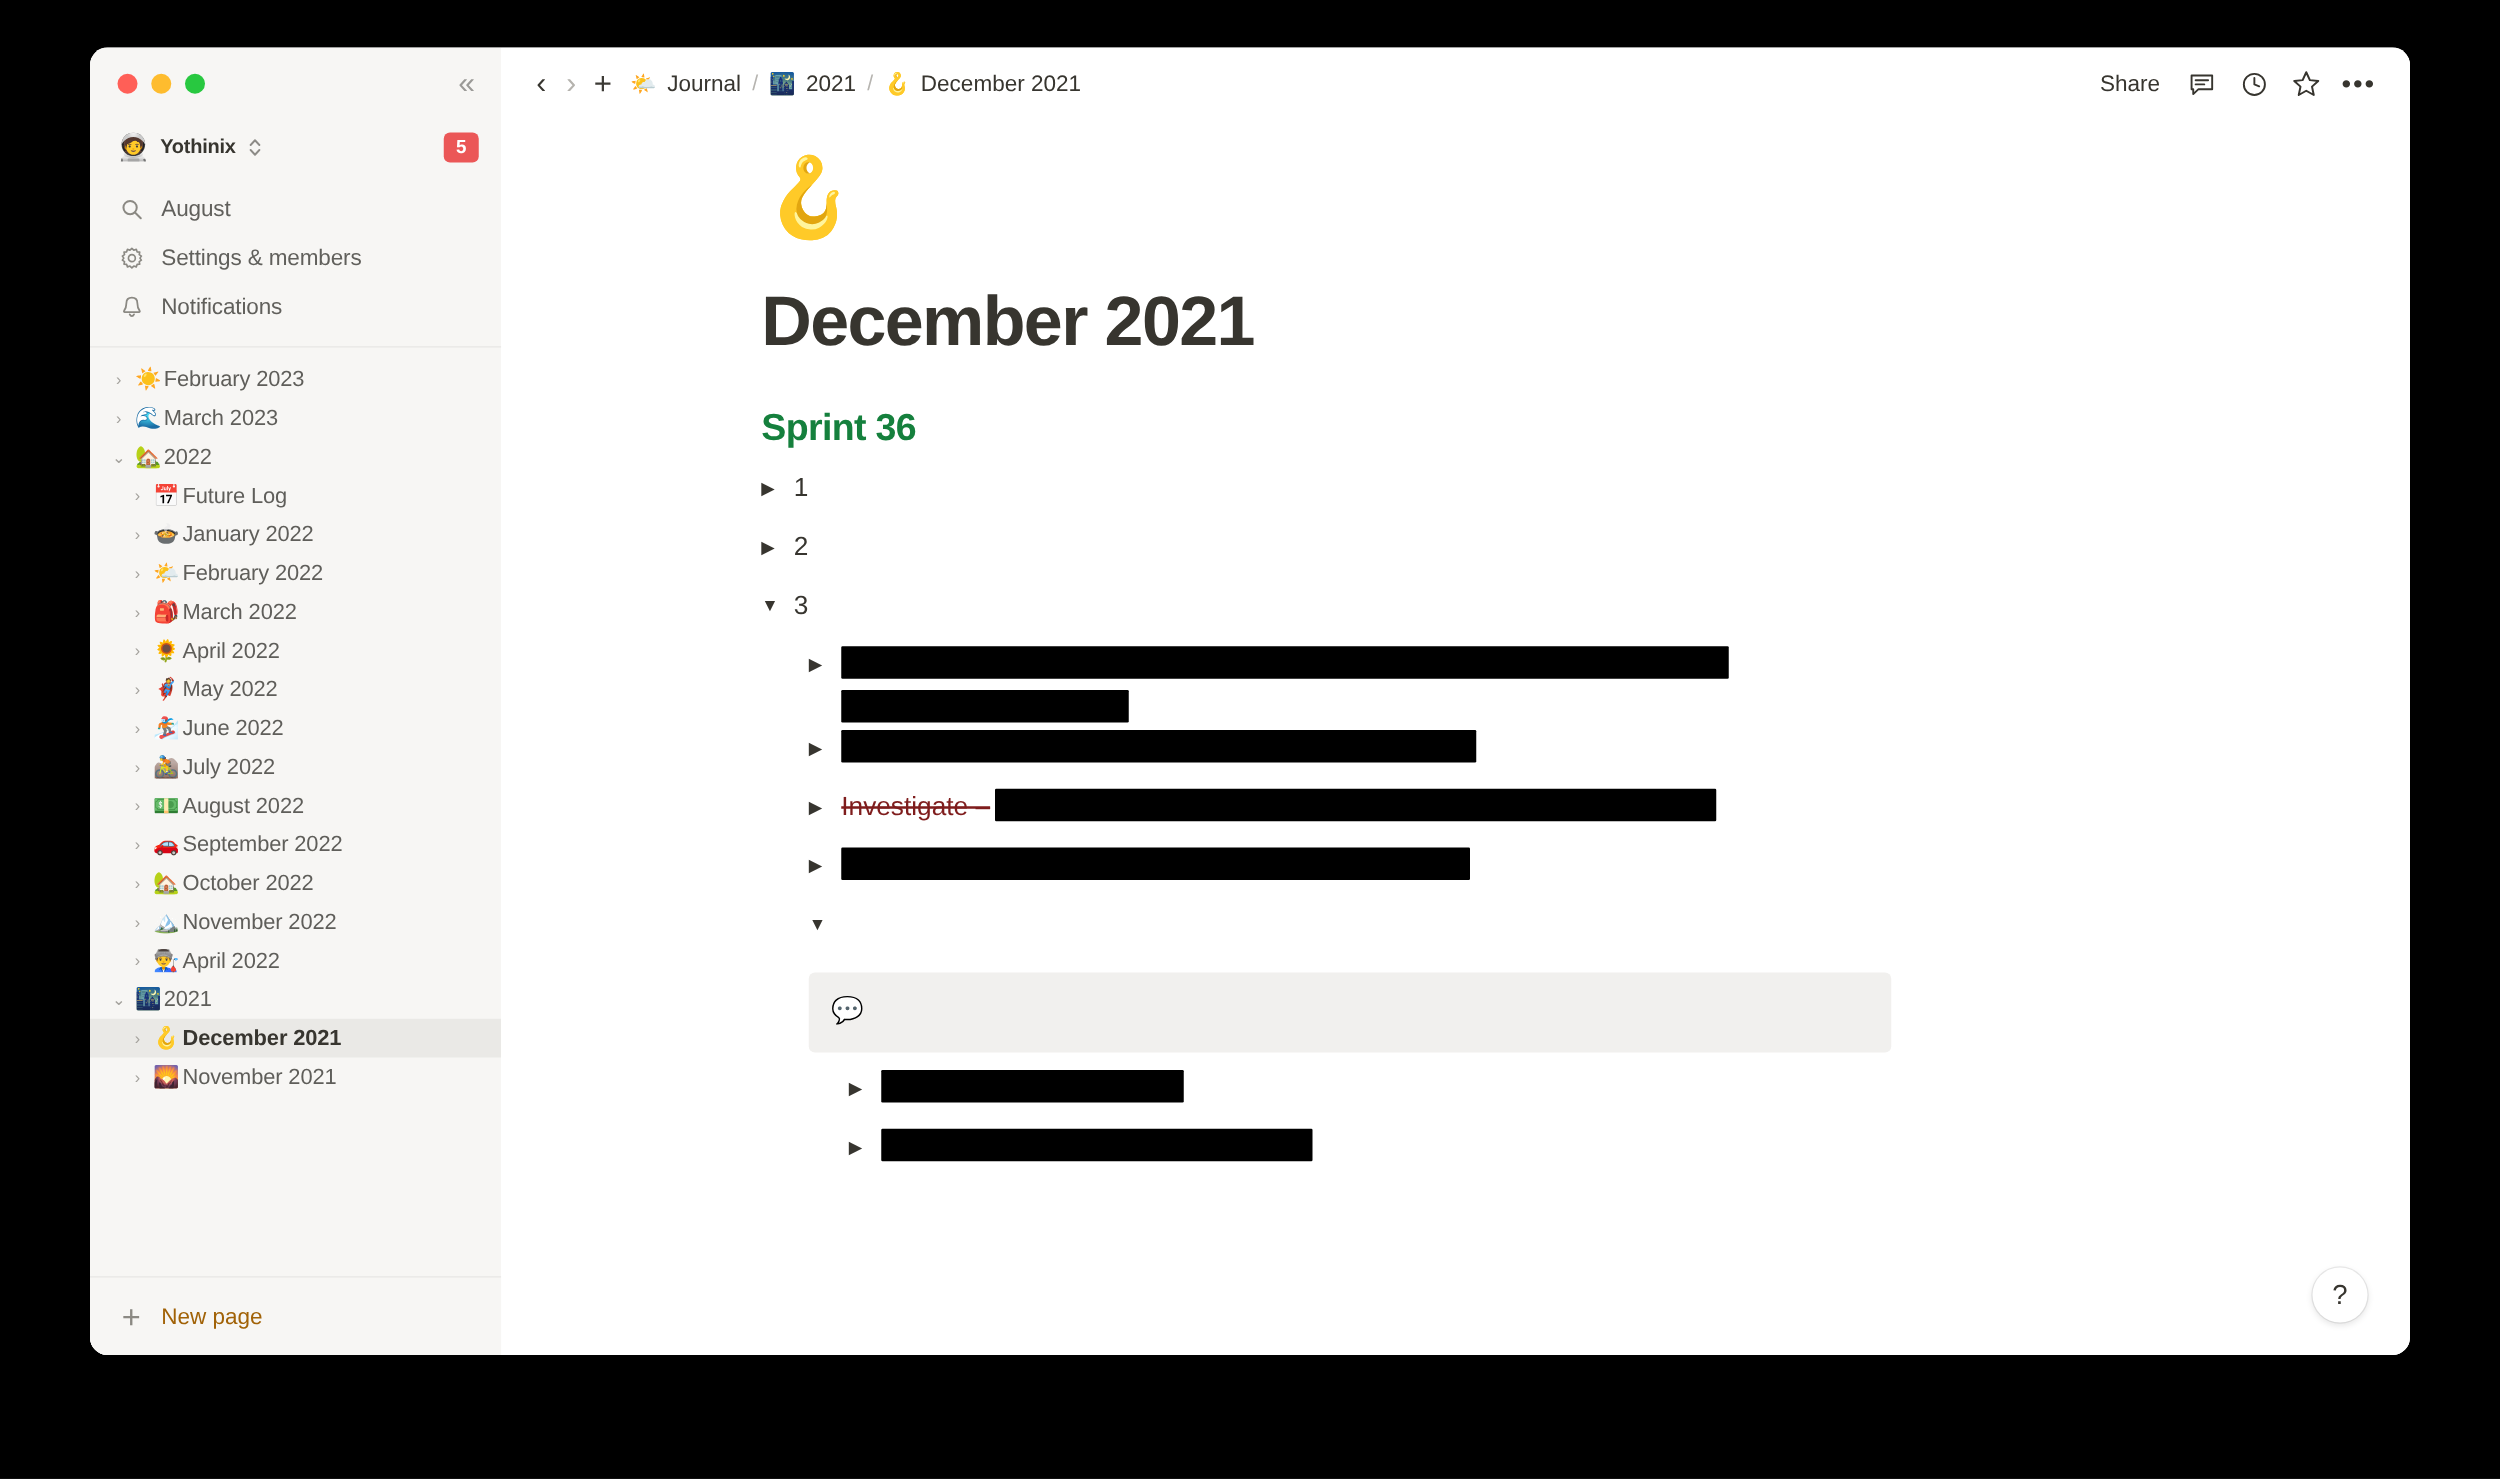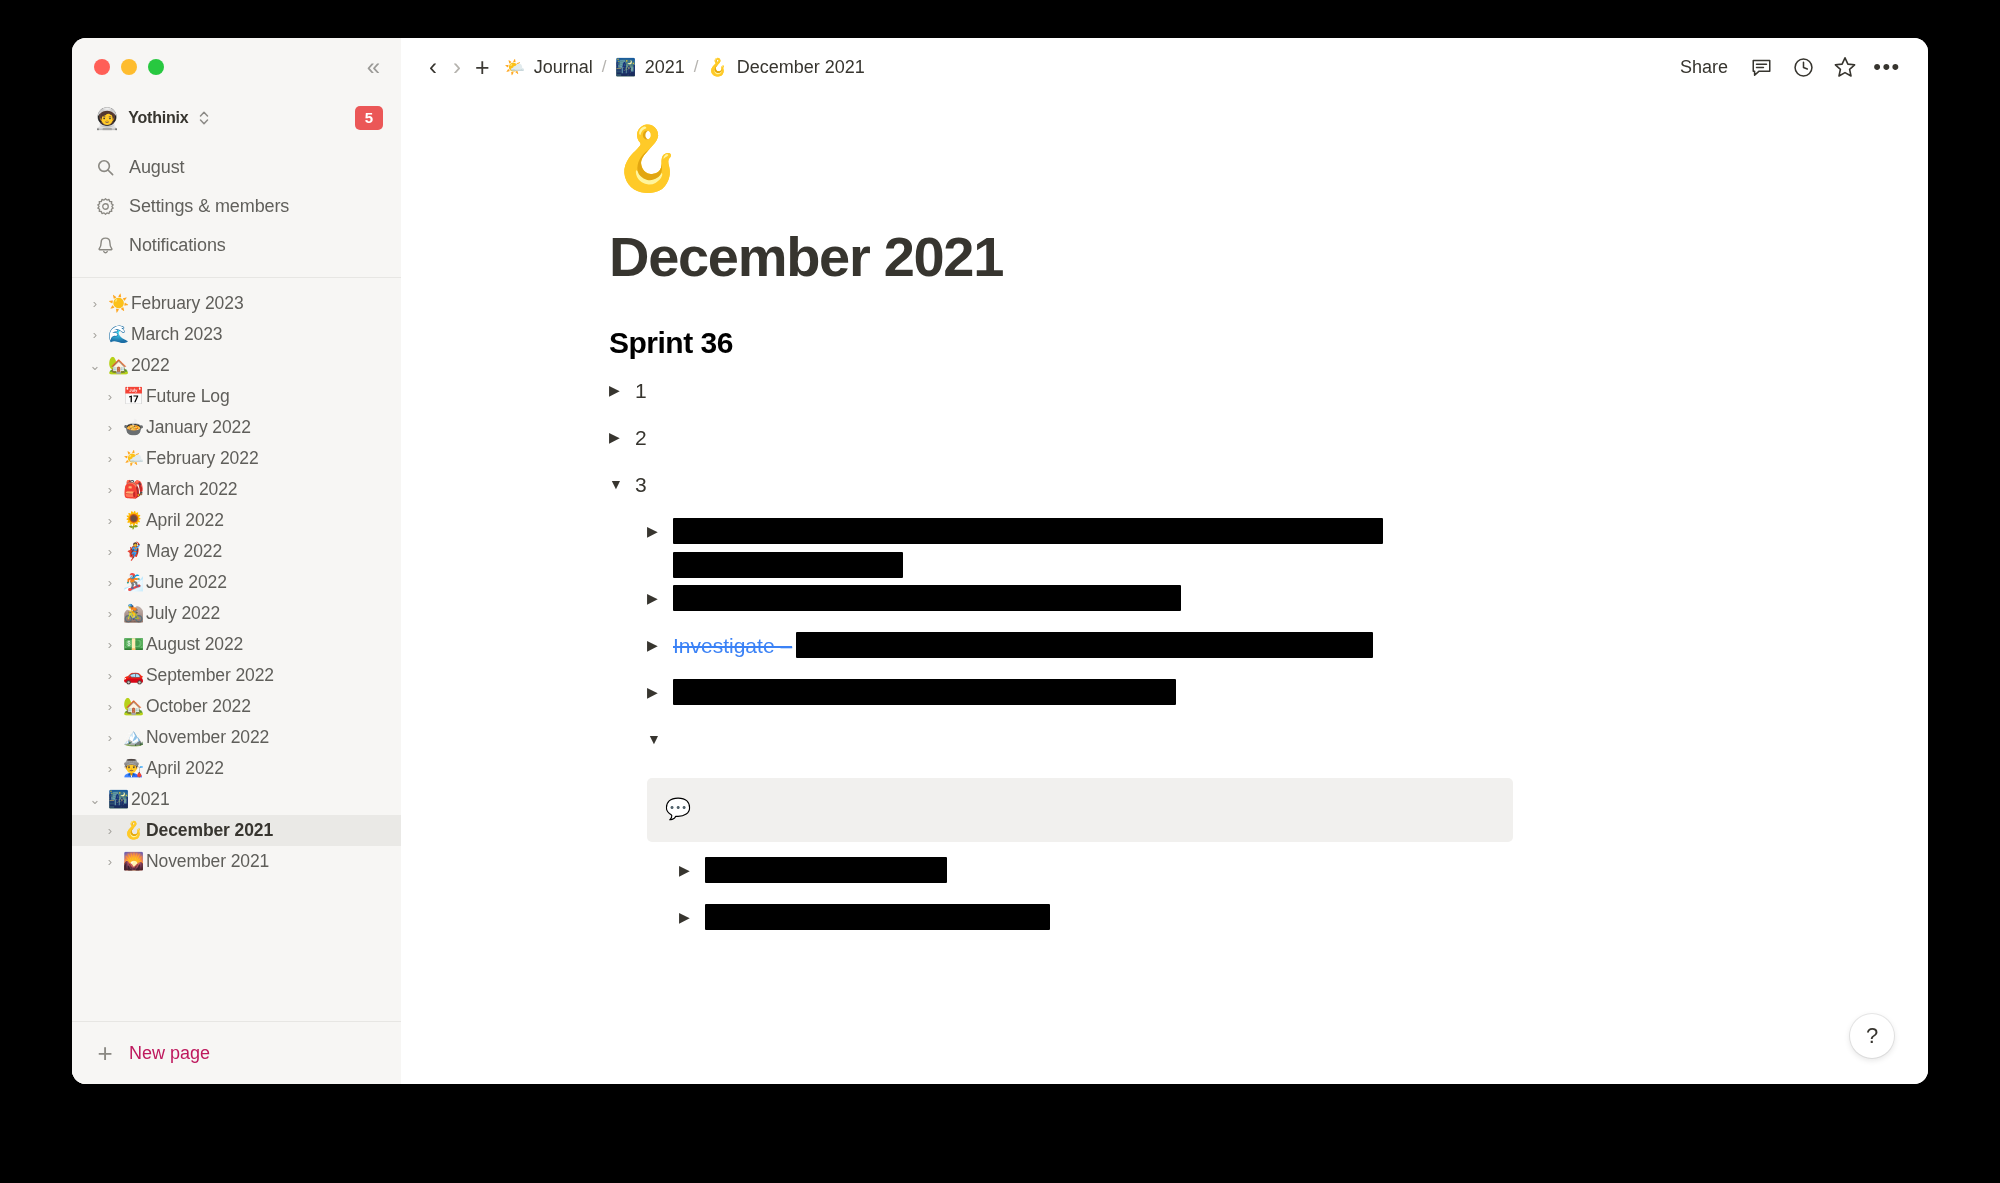"Sprint 36" .h-sprint { color: #000000 -> #15803d }
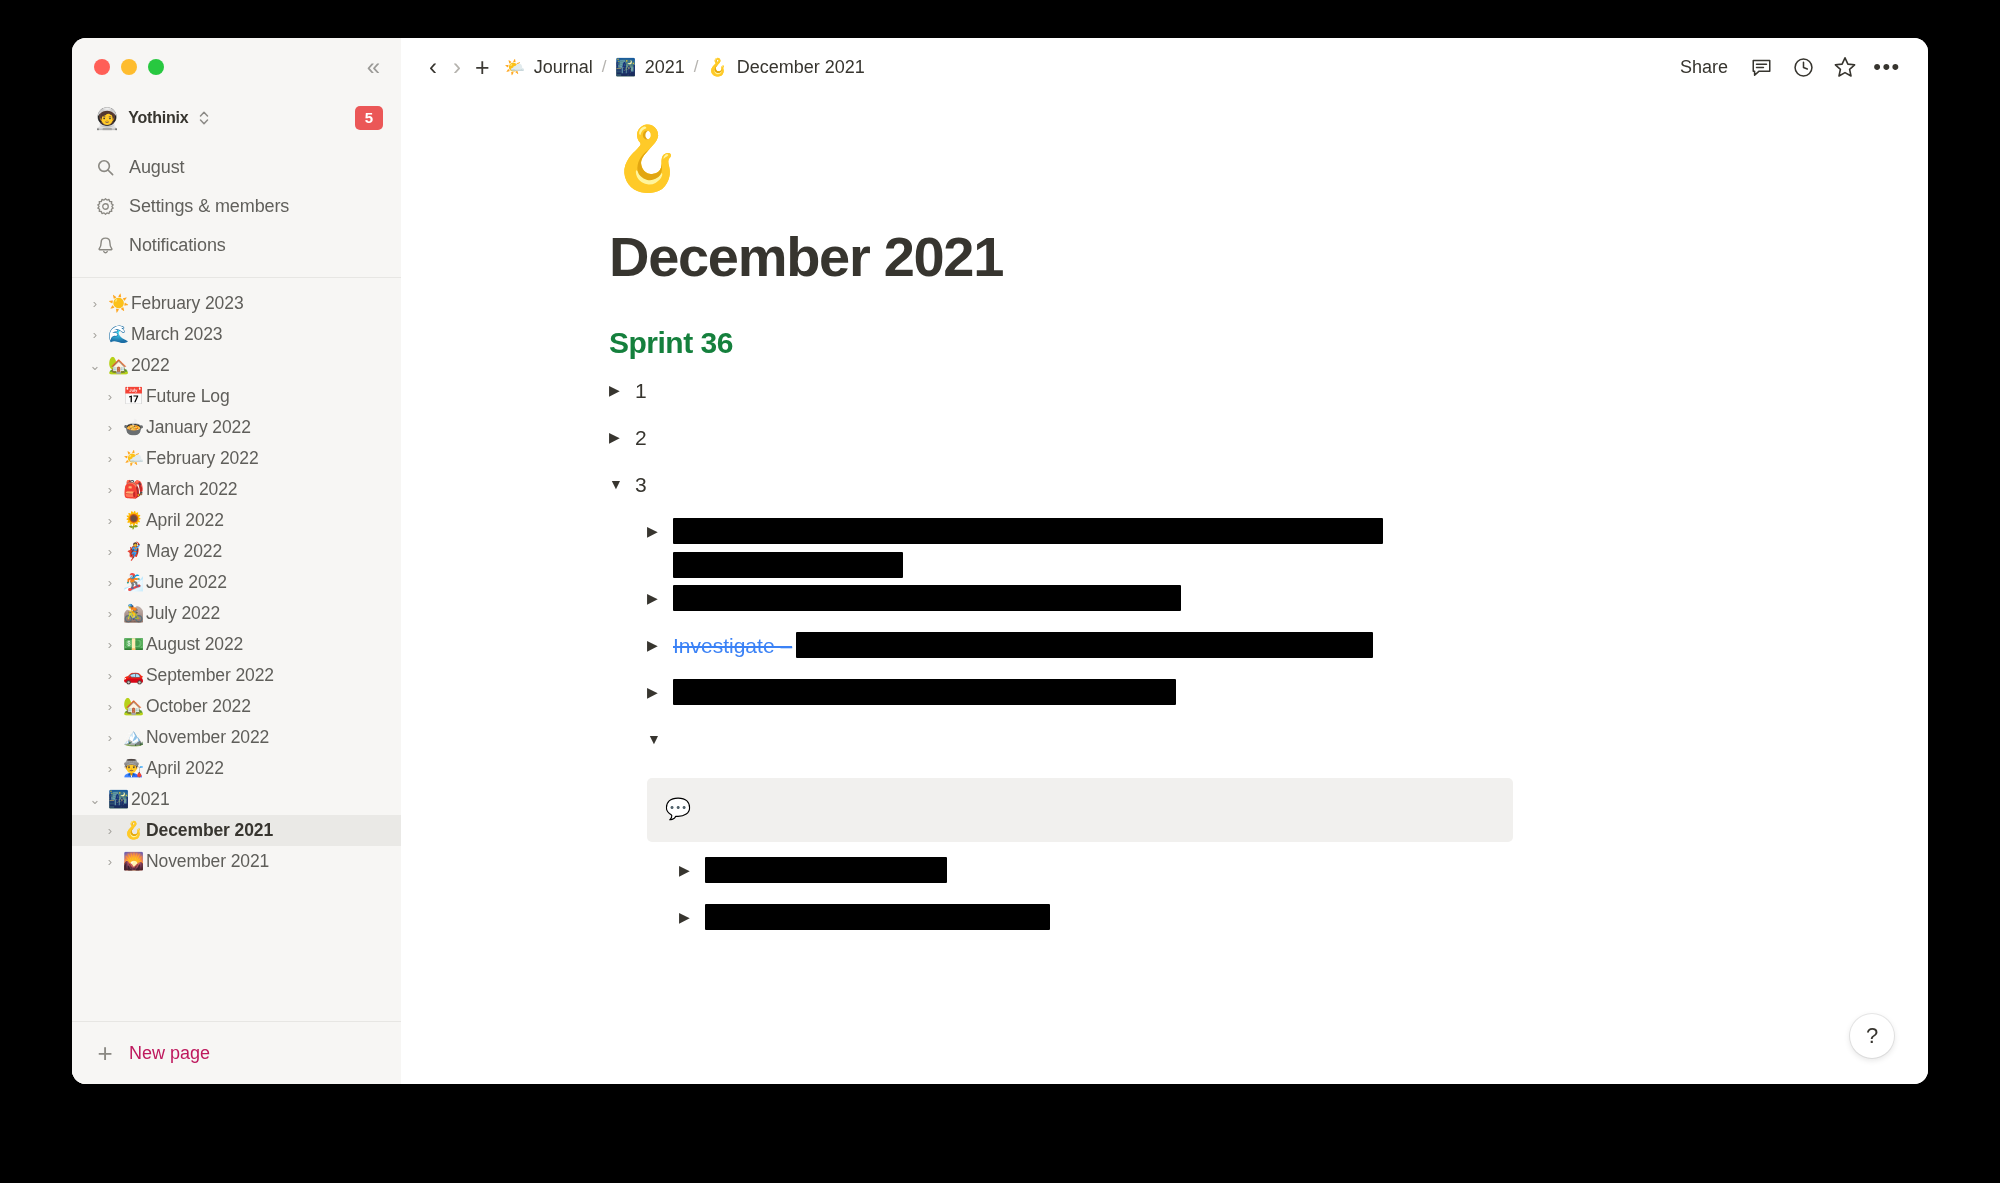"Investigate –" .strike { color: #3b82f6 -> #7f1d1d }
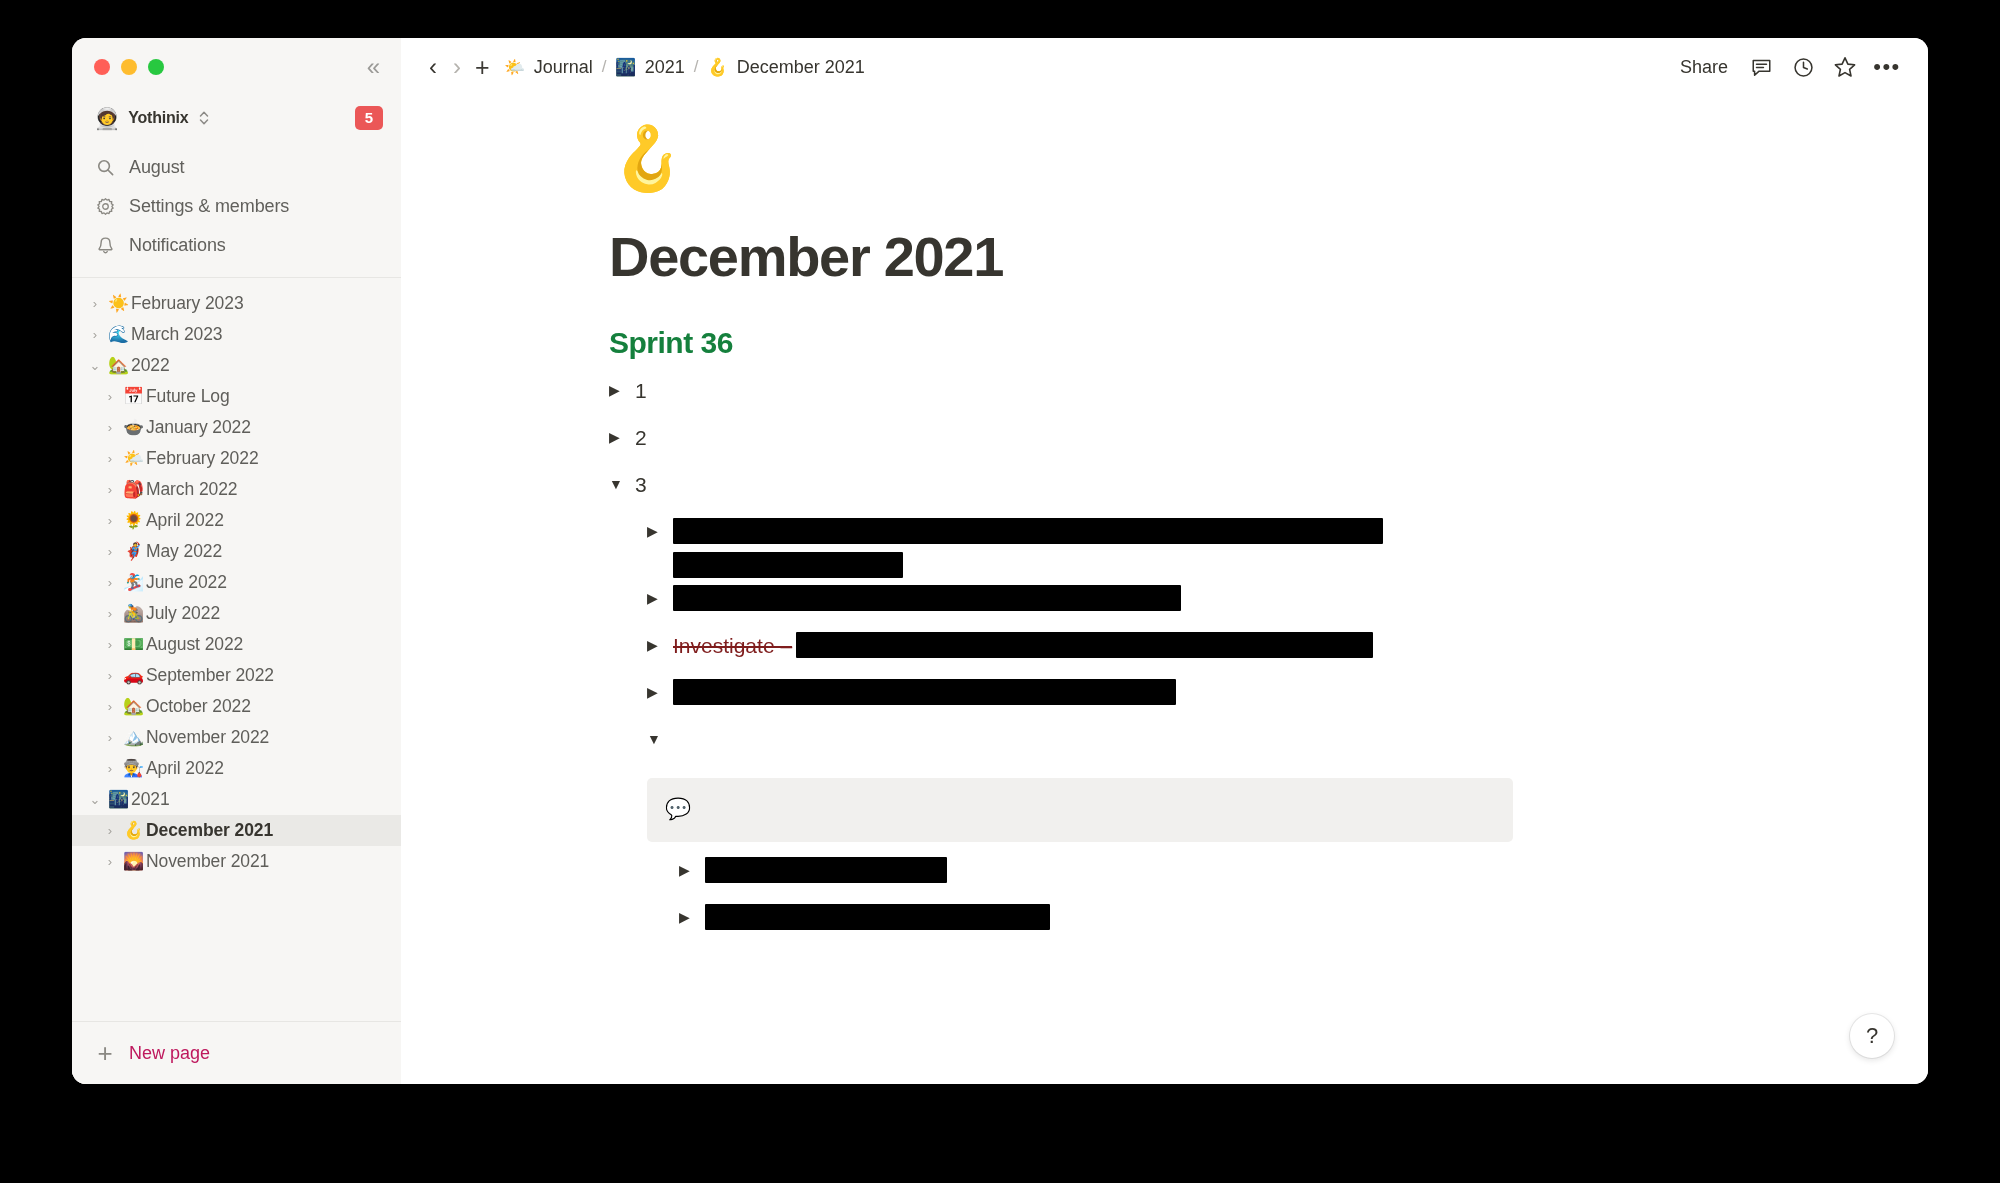"New page" .footer-label { color: #be185d -> #a16207 }
